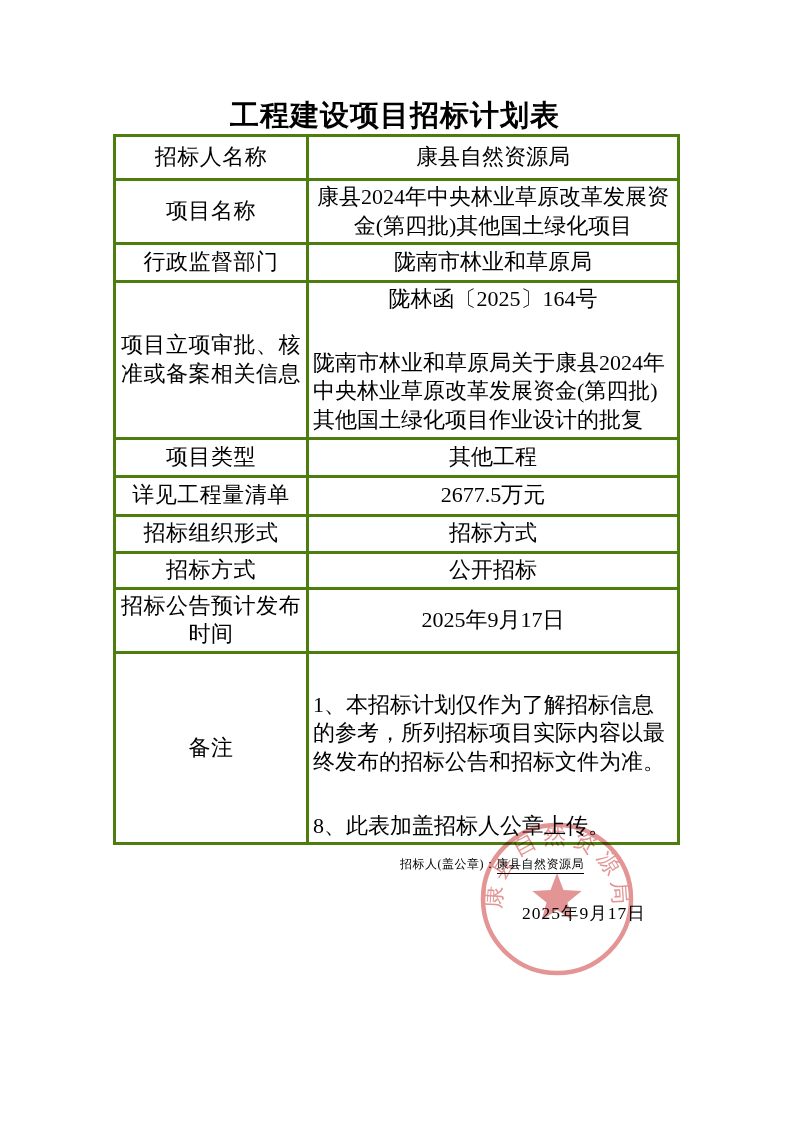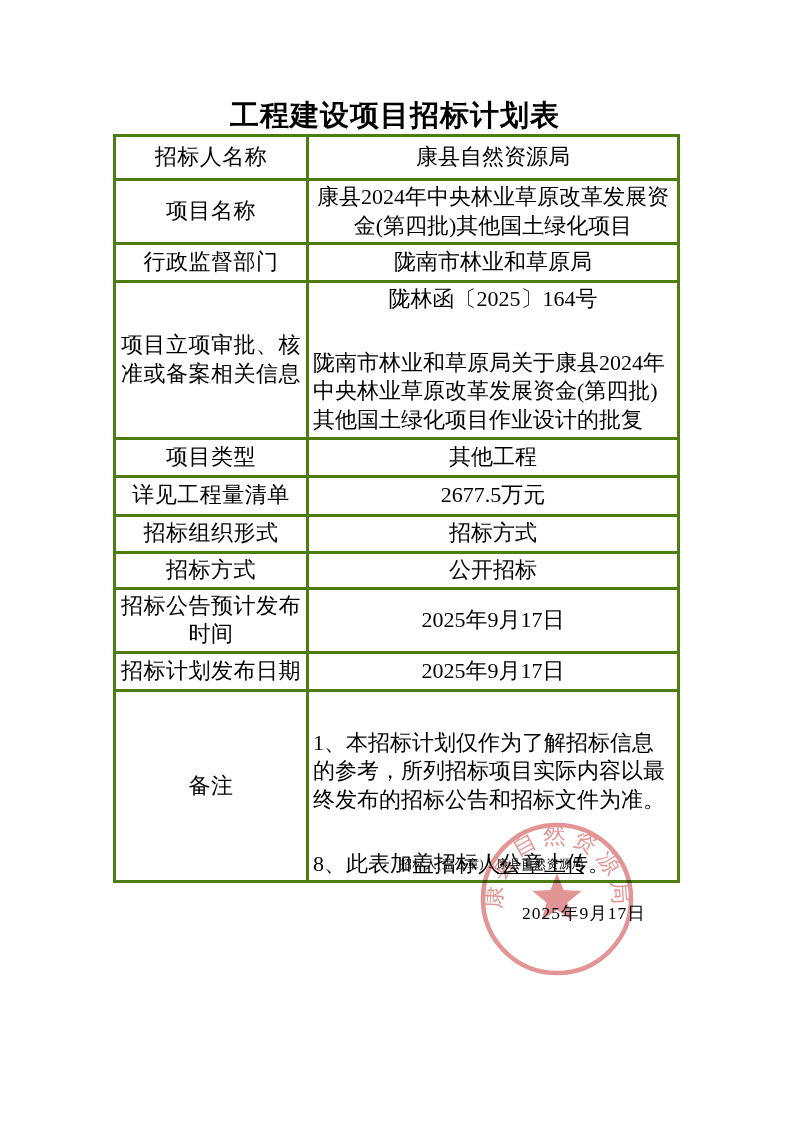"招标计划发布日期" tr.r11 { html: <tr> <td>招标计划发布日期</td> <td>2025年9月17日</td> </tr> -> none }
